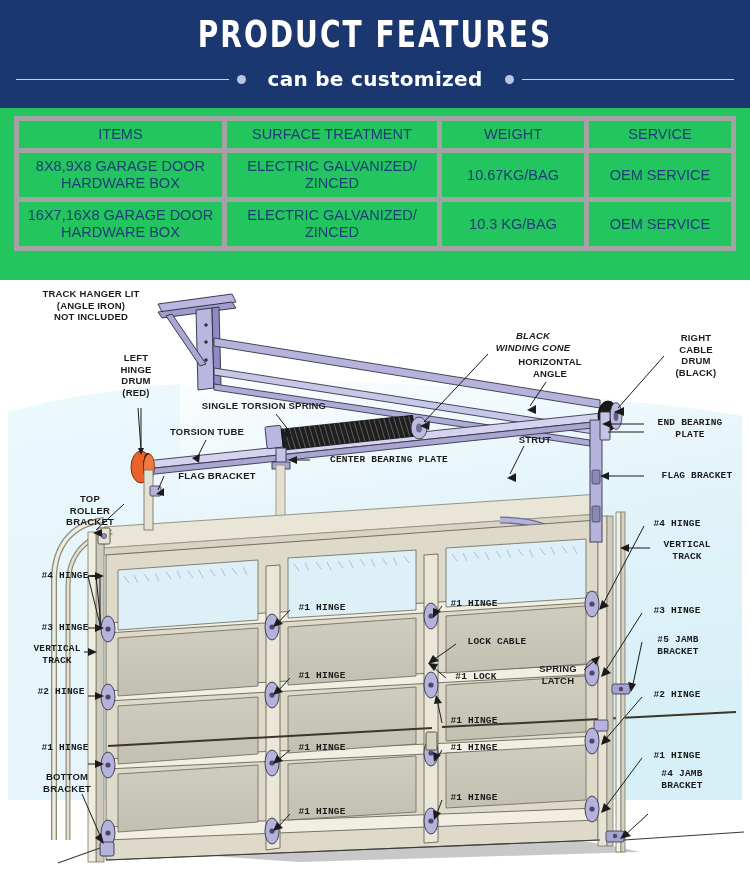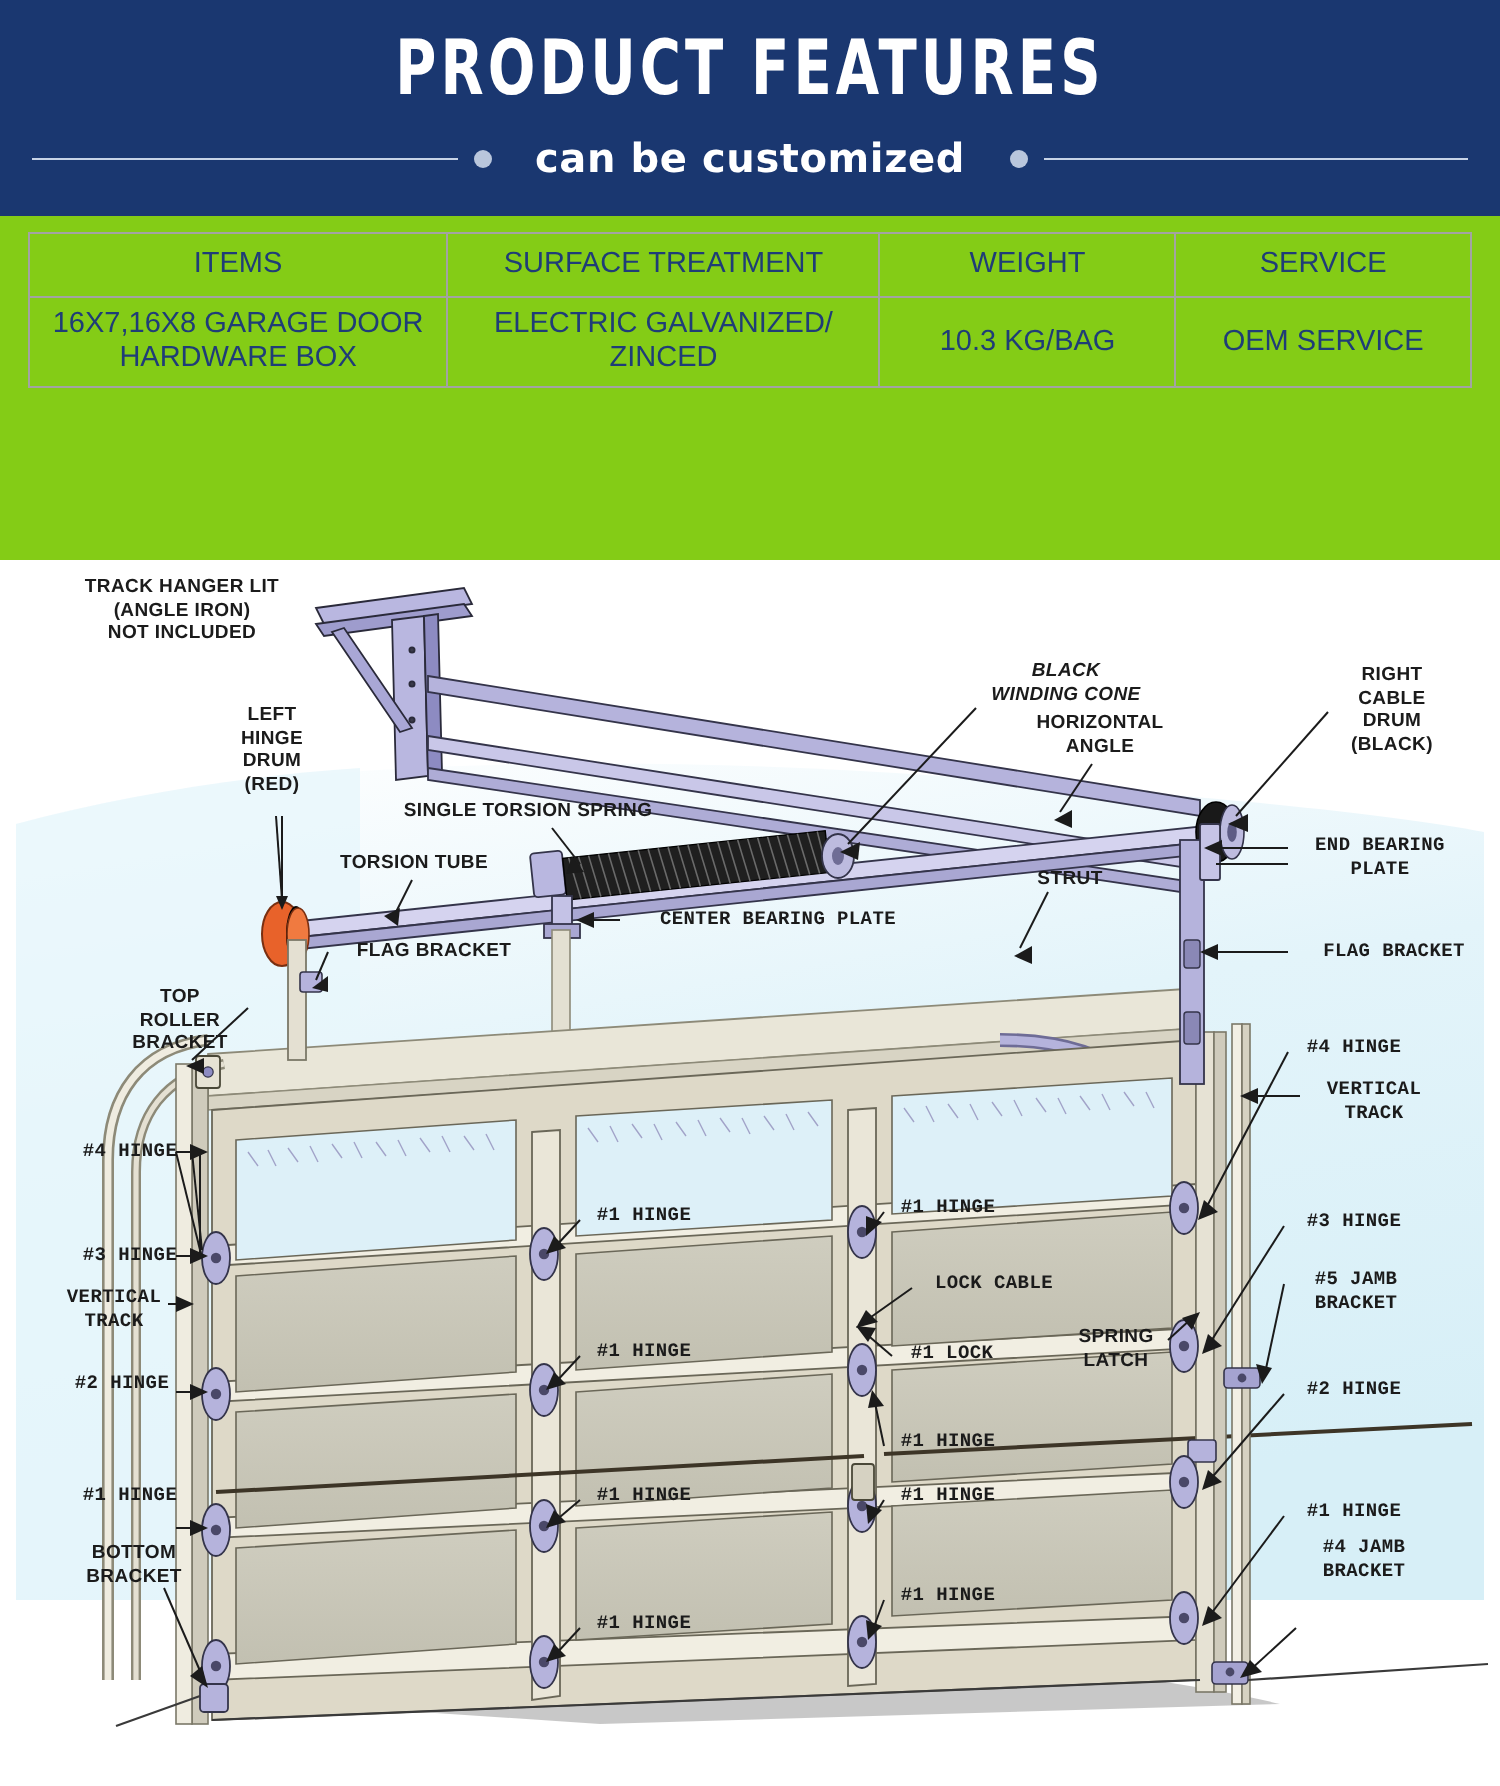"PRODUCT FEATURES" #page { background: #84cc16 -> #22c55e }
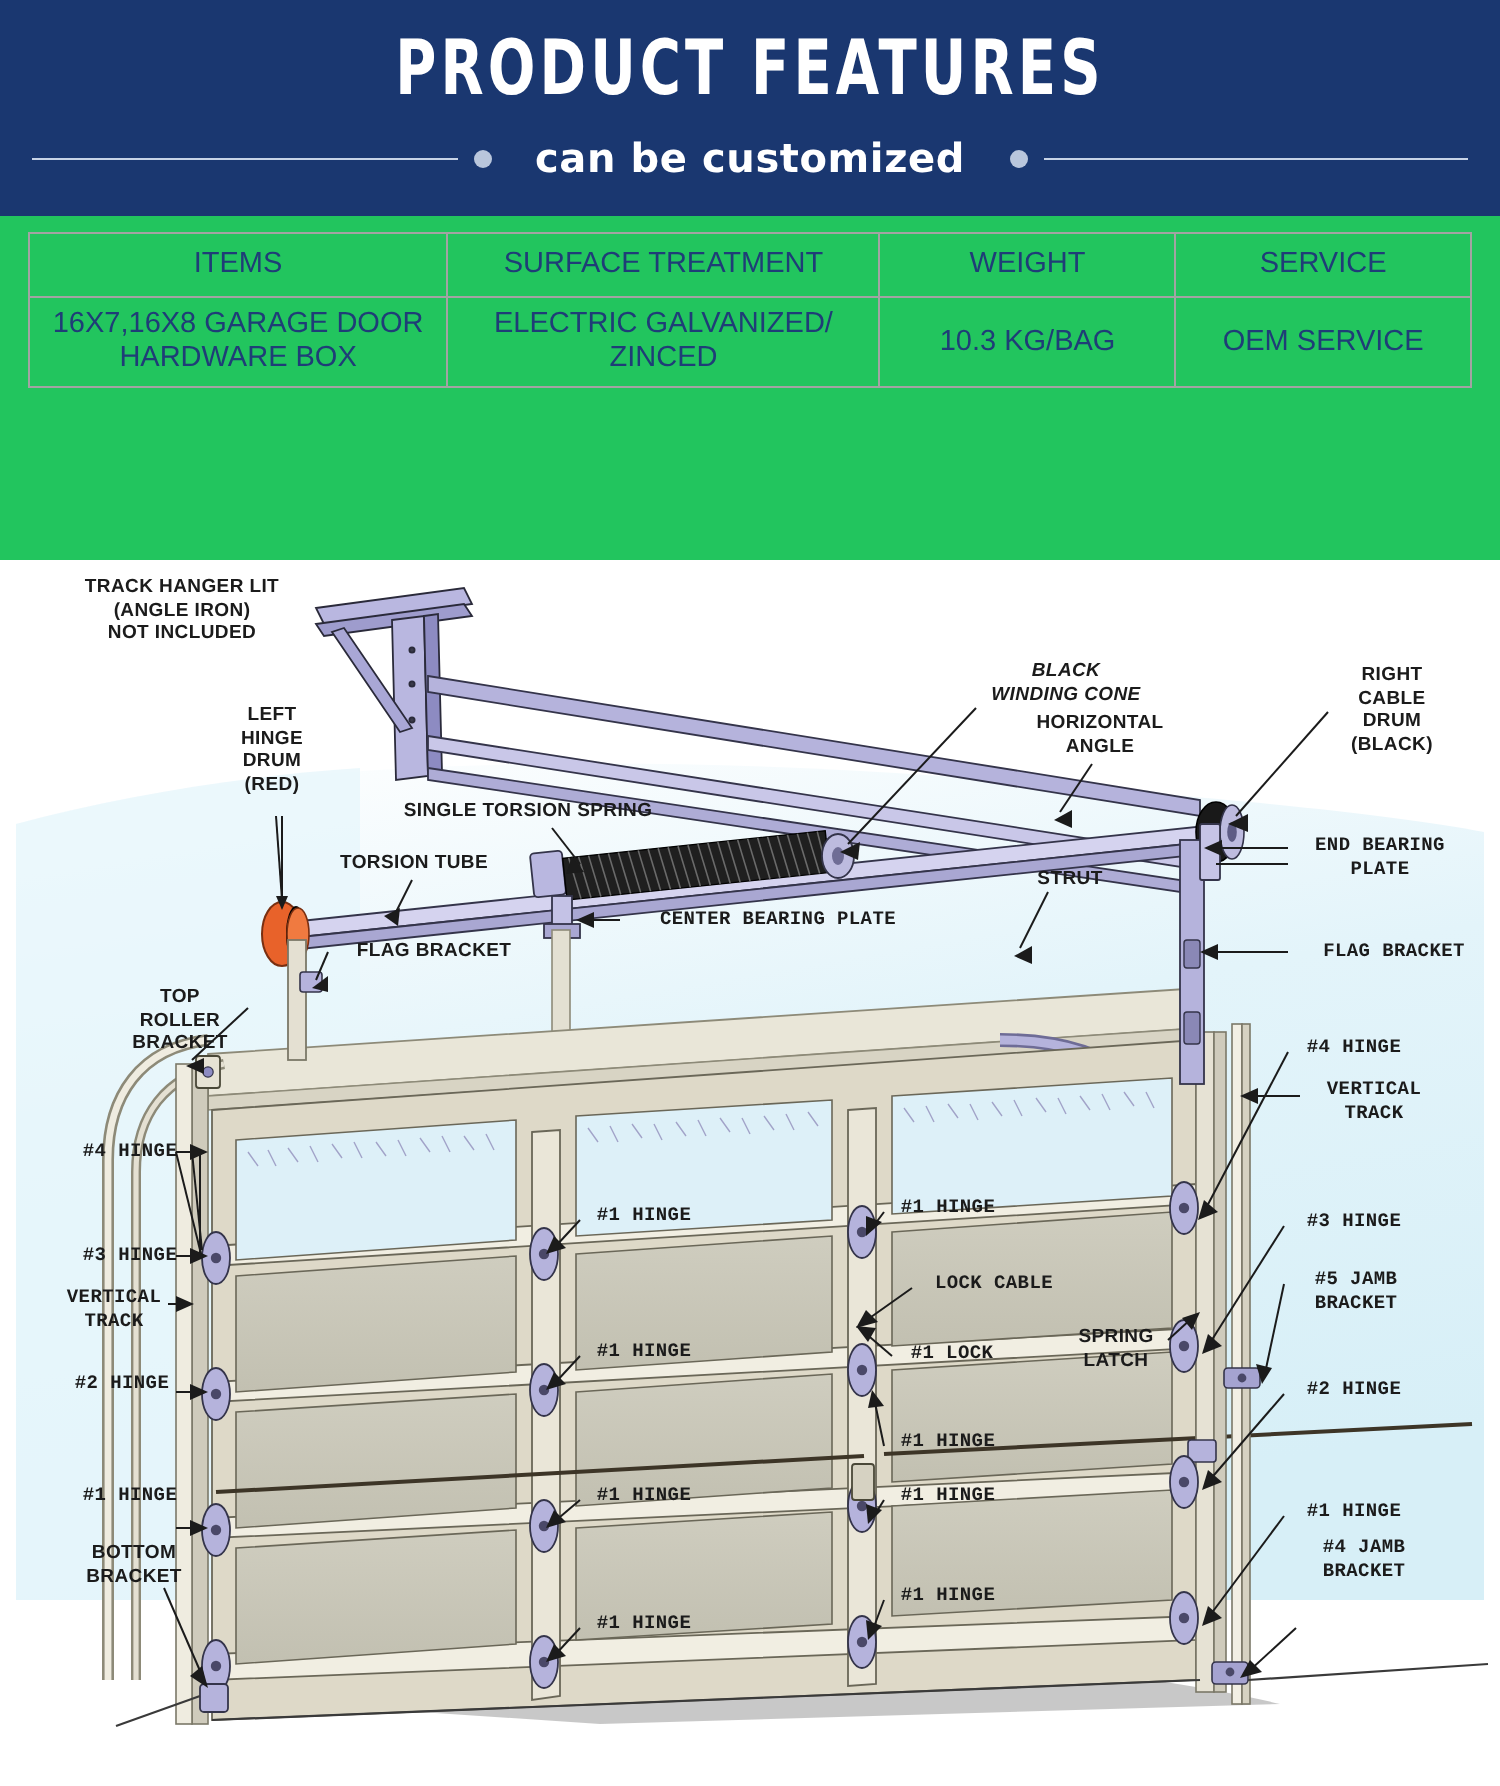"ITEMS" table.spec td, table.spec th { border: 1px solid #a3a3a3 -> 5px solid #a3a3a3 }
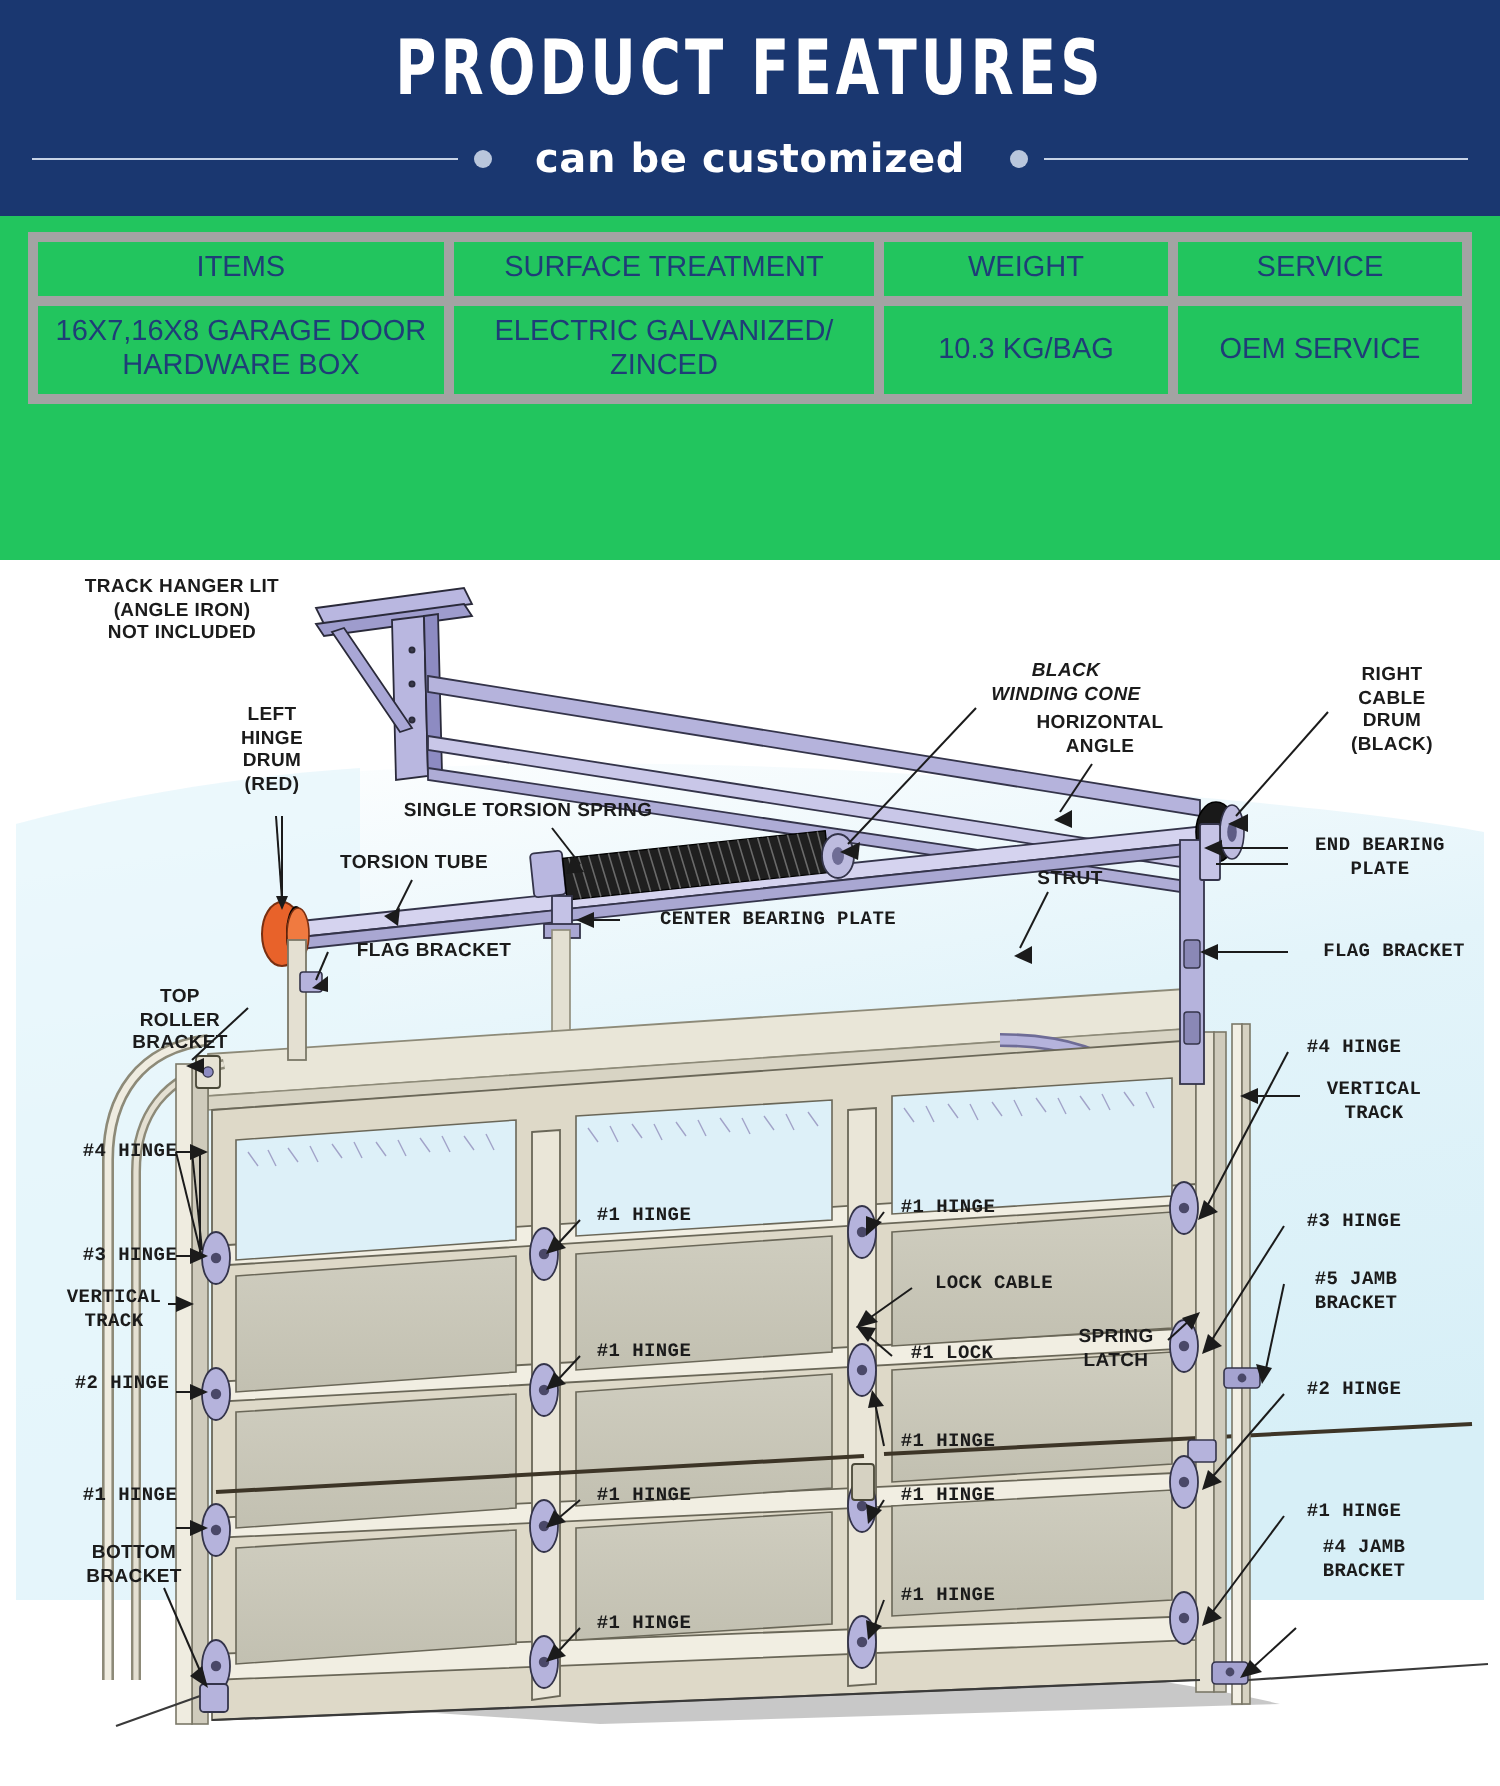"8X8,9X8 GARAGE DOOR" tr { html: none -> <tr> <td>8X8,9X8 GARAGE DOOR HARDWARE BOX</td> <td>ELECTRIC GALVANIZED/ ZINCED</td> <td>10.67KG/BAG</td> <td>OEM SERVICE</td> </tr> }
